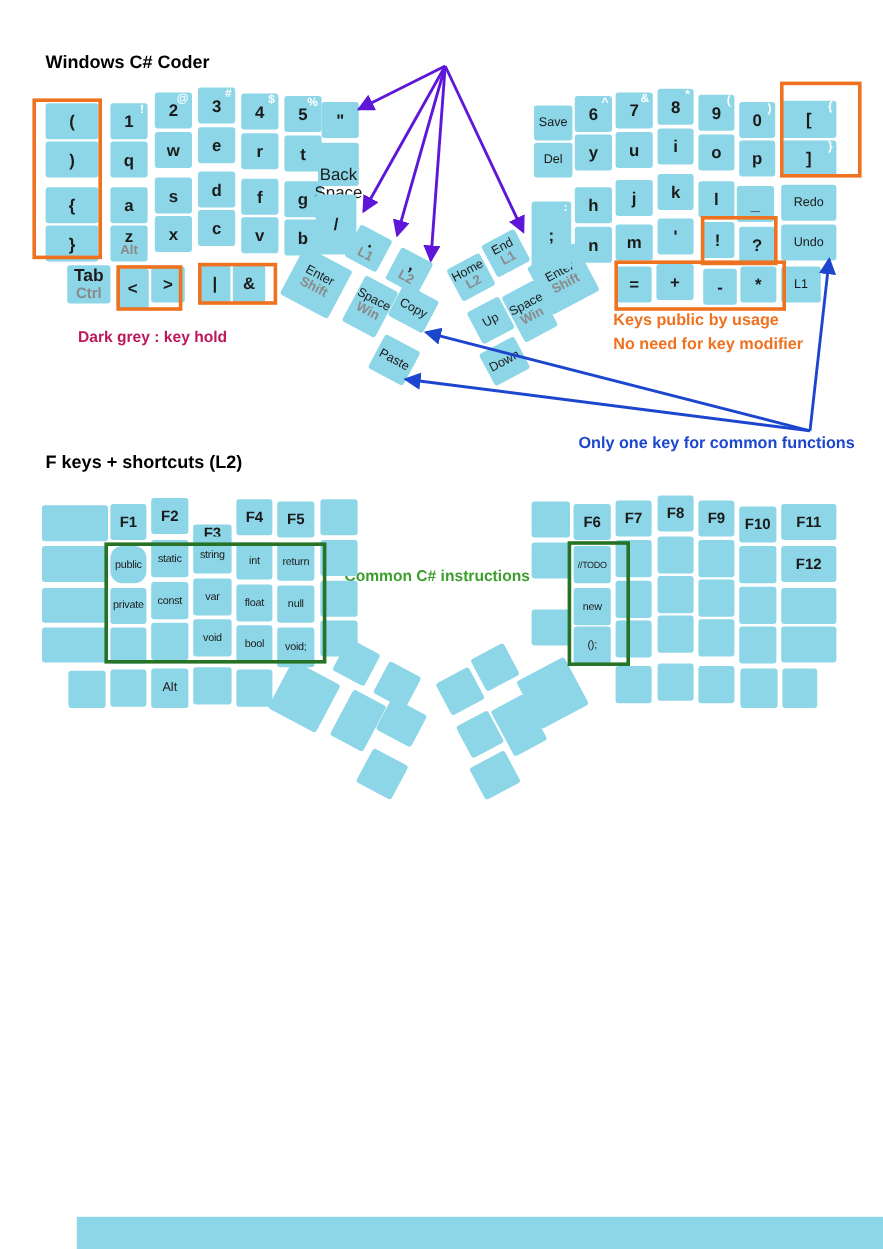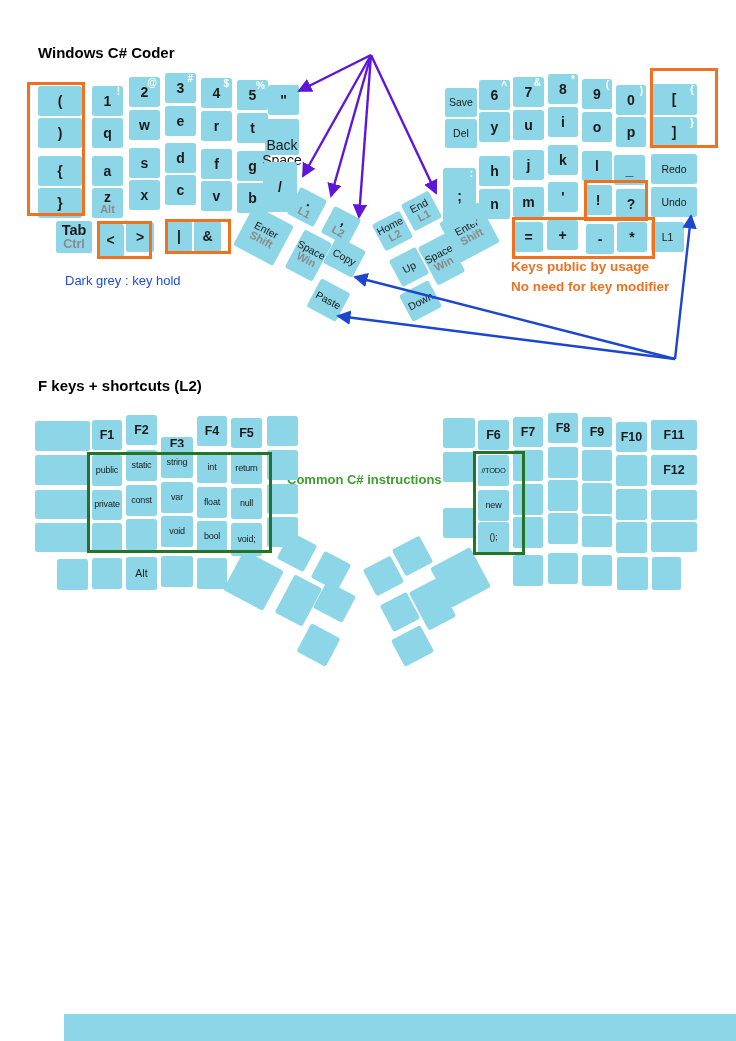"Dark grey : key hold" .darkgrey { color: #1d4ed8 -> #be185d; font-weight: 400 -> 700 }
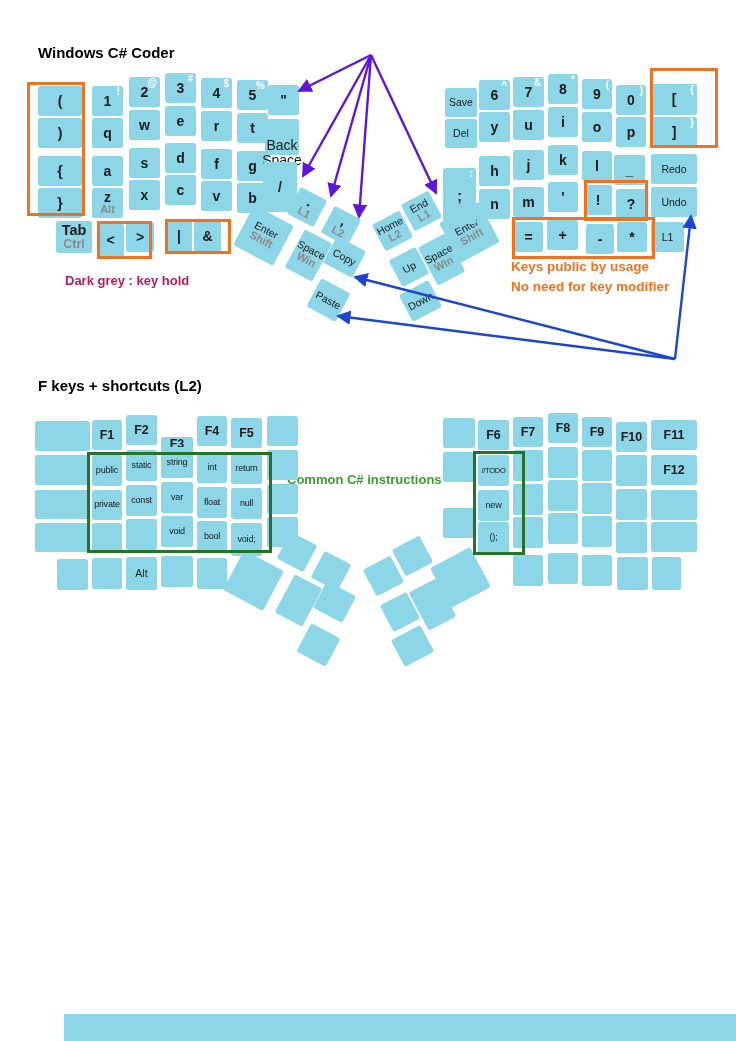"Only one key for common" div.t { html: none -> <div>Only one key for common functions</div> }
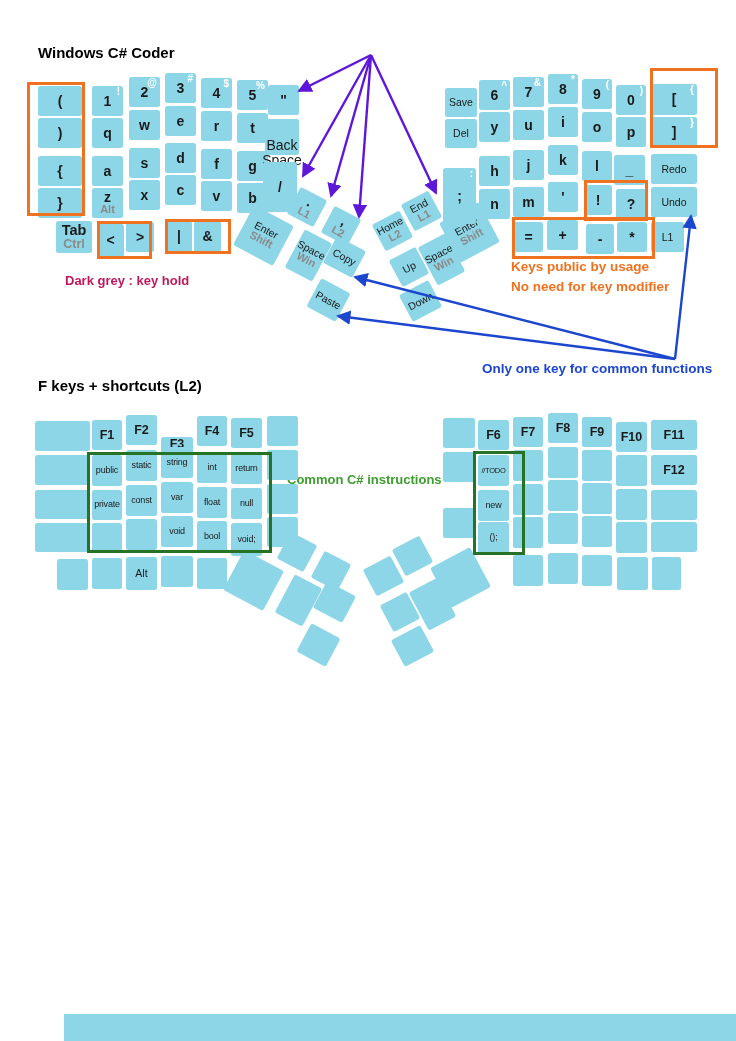"public" div.key { border-radius: none -> 10px }
